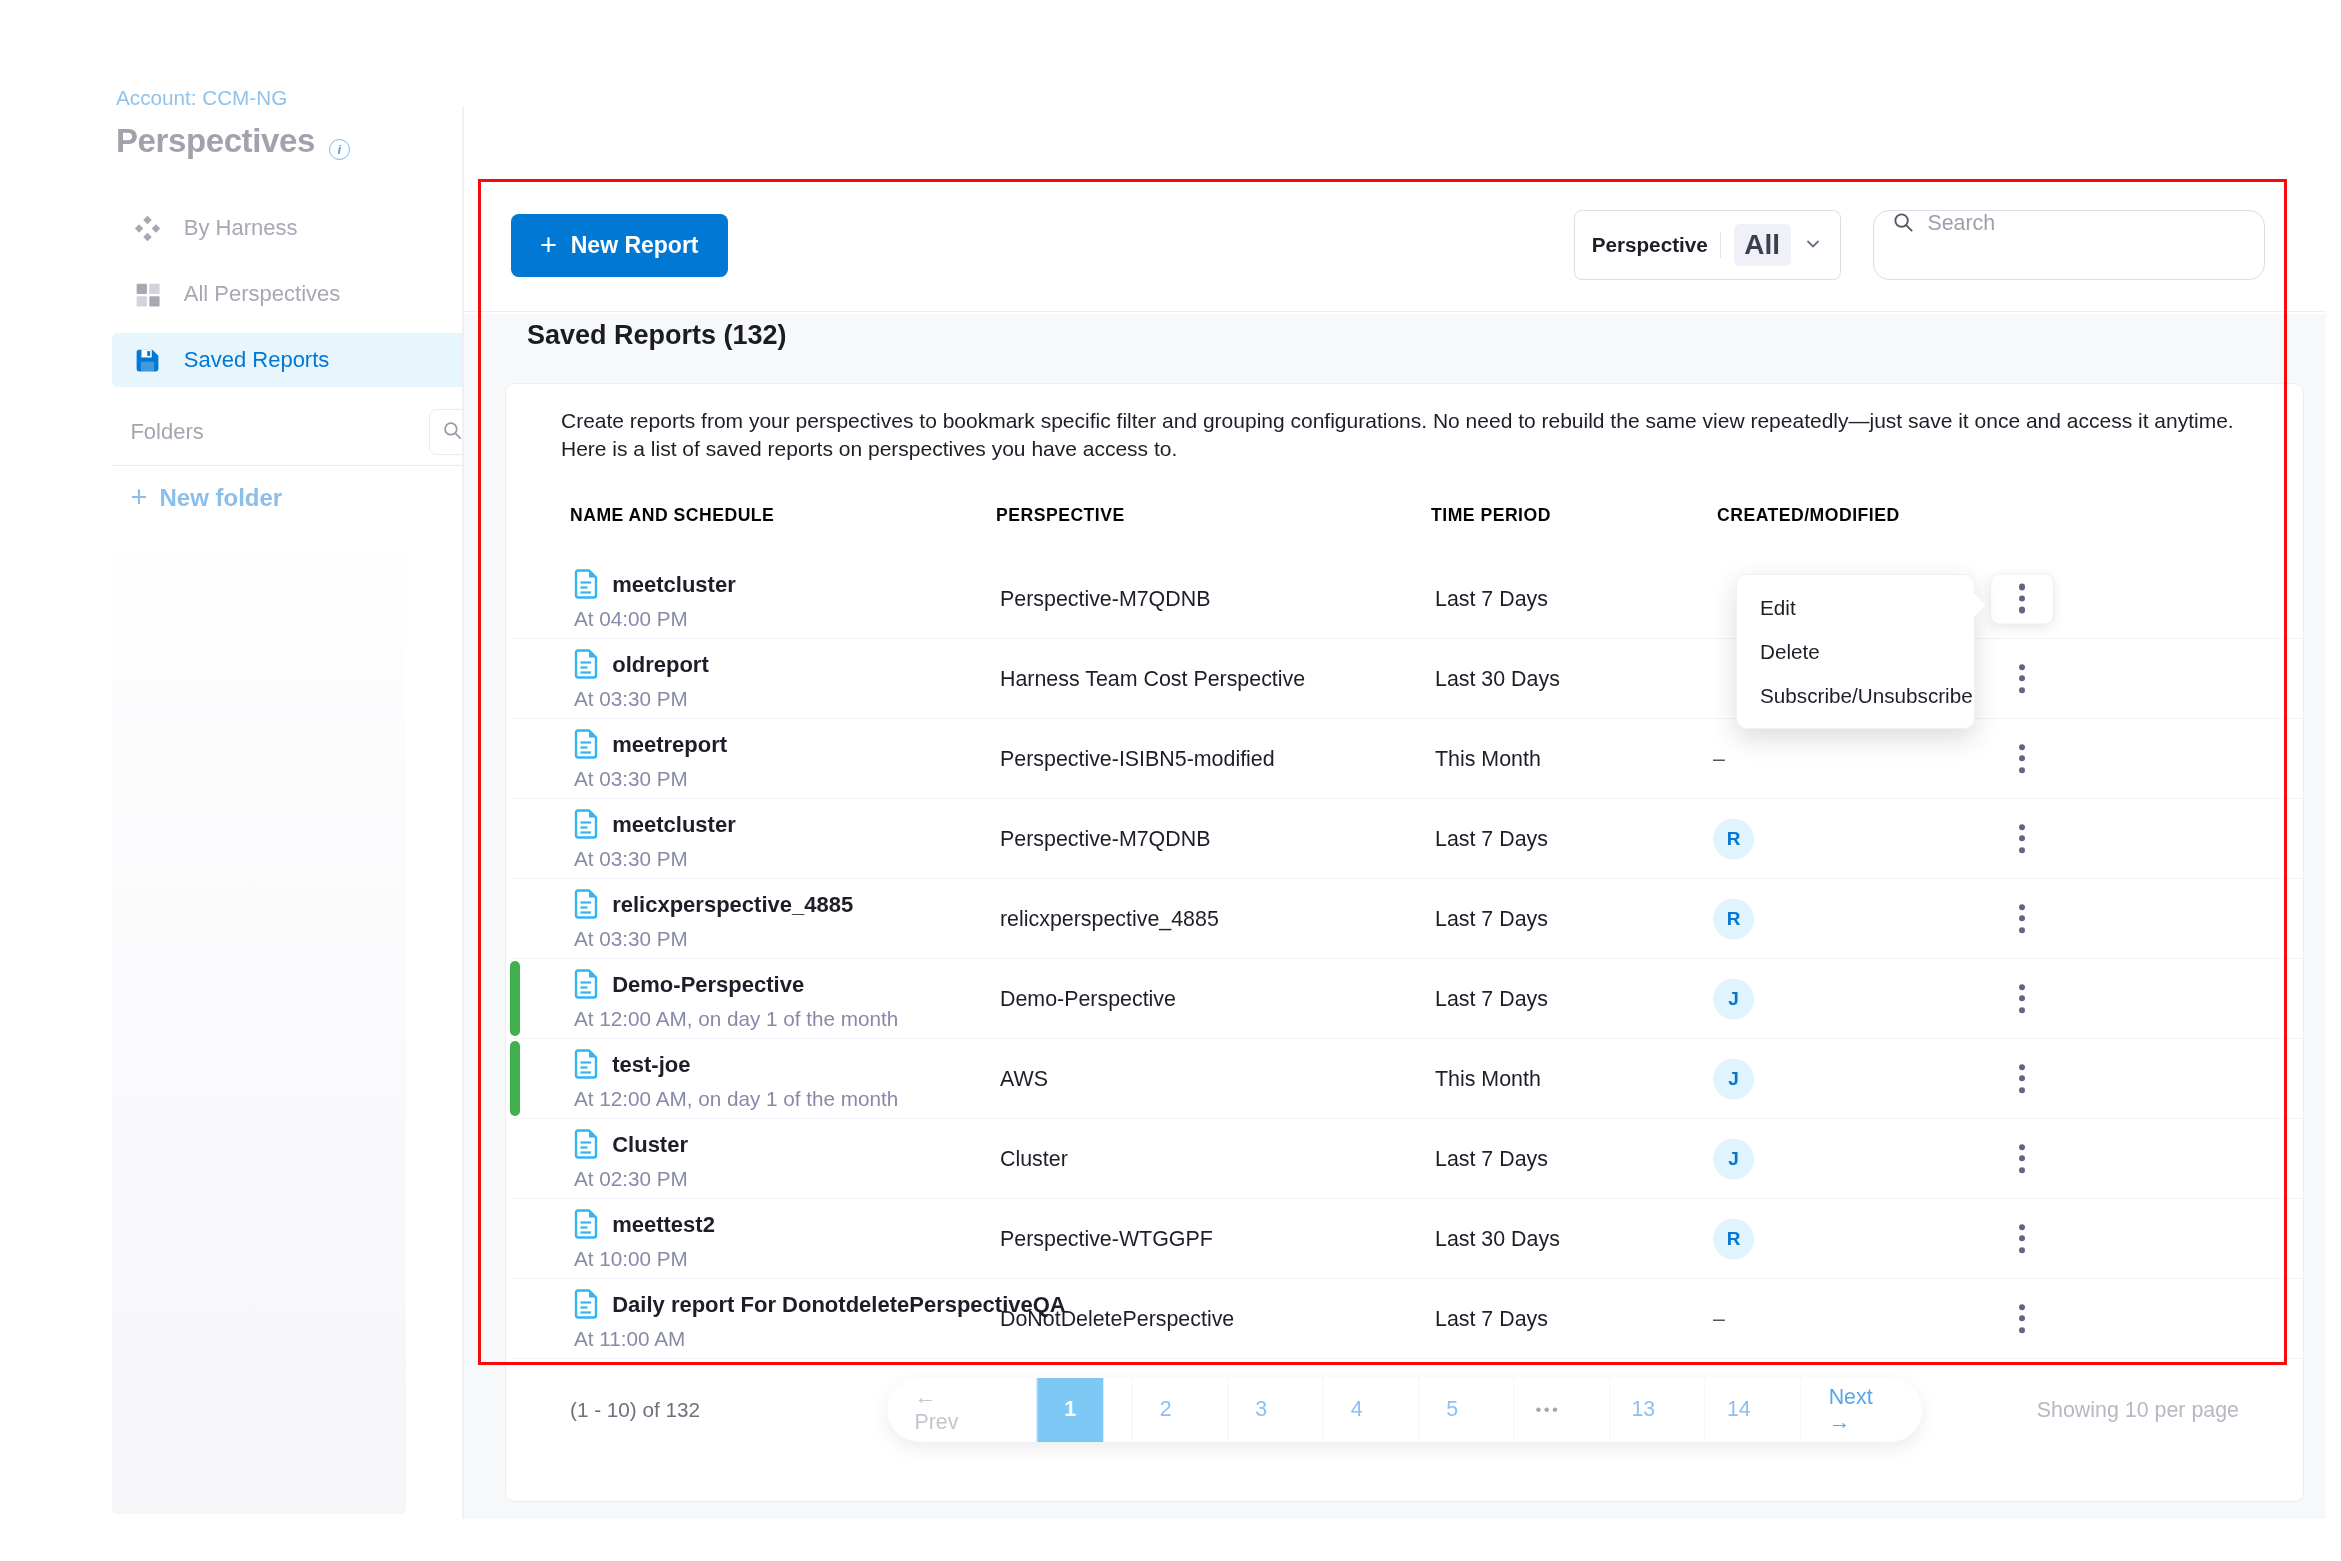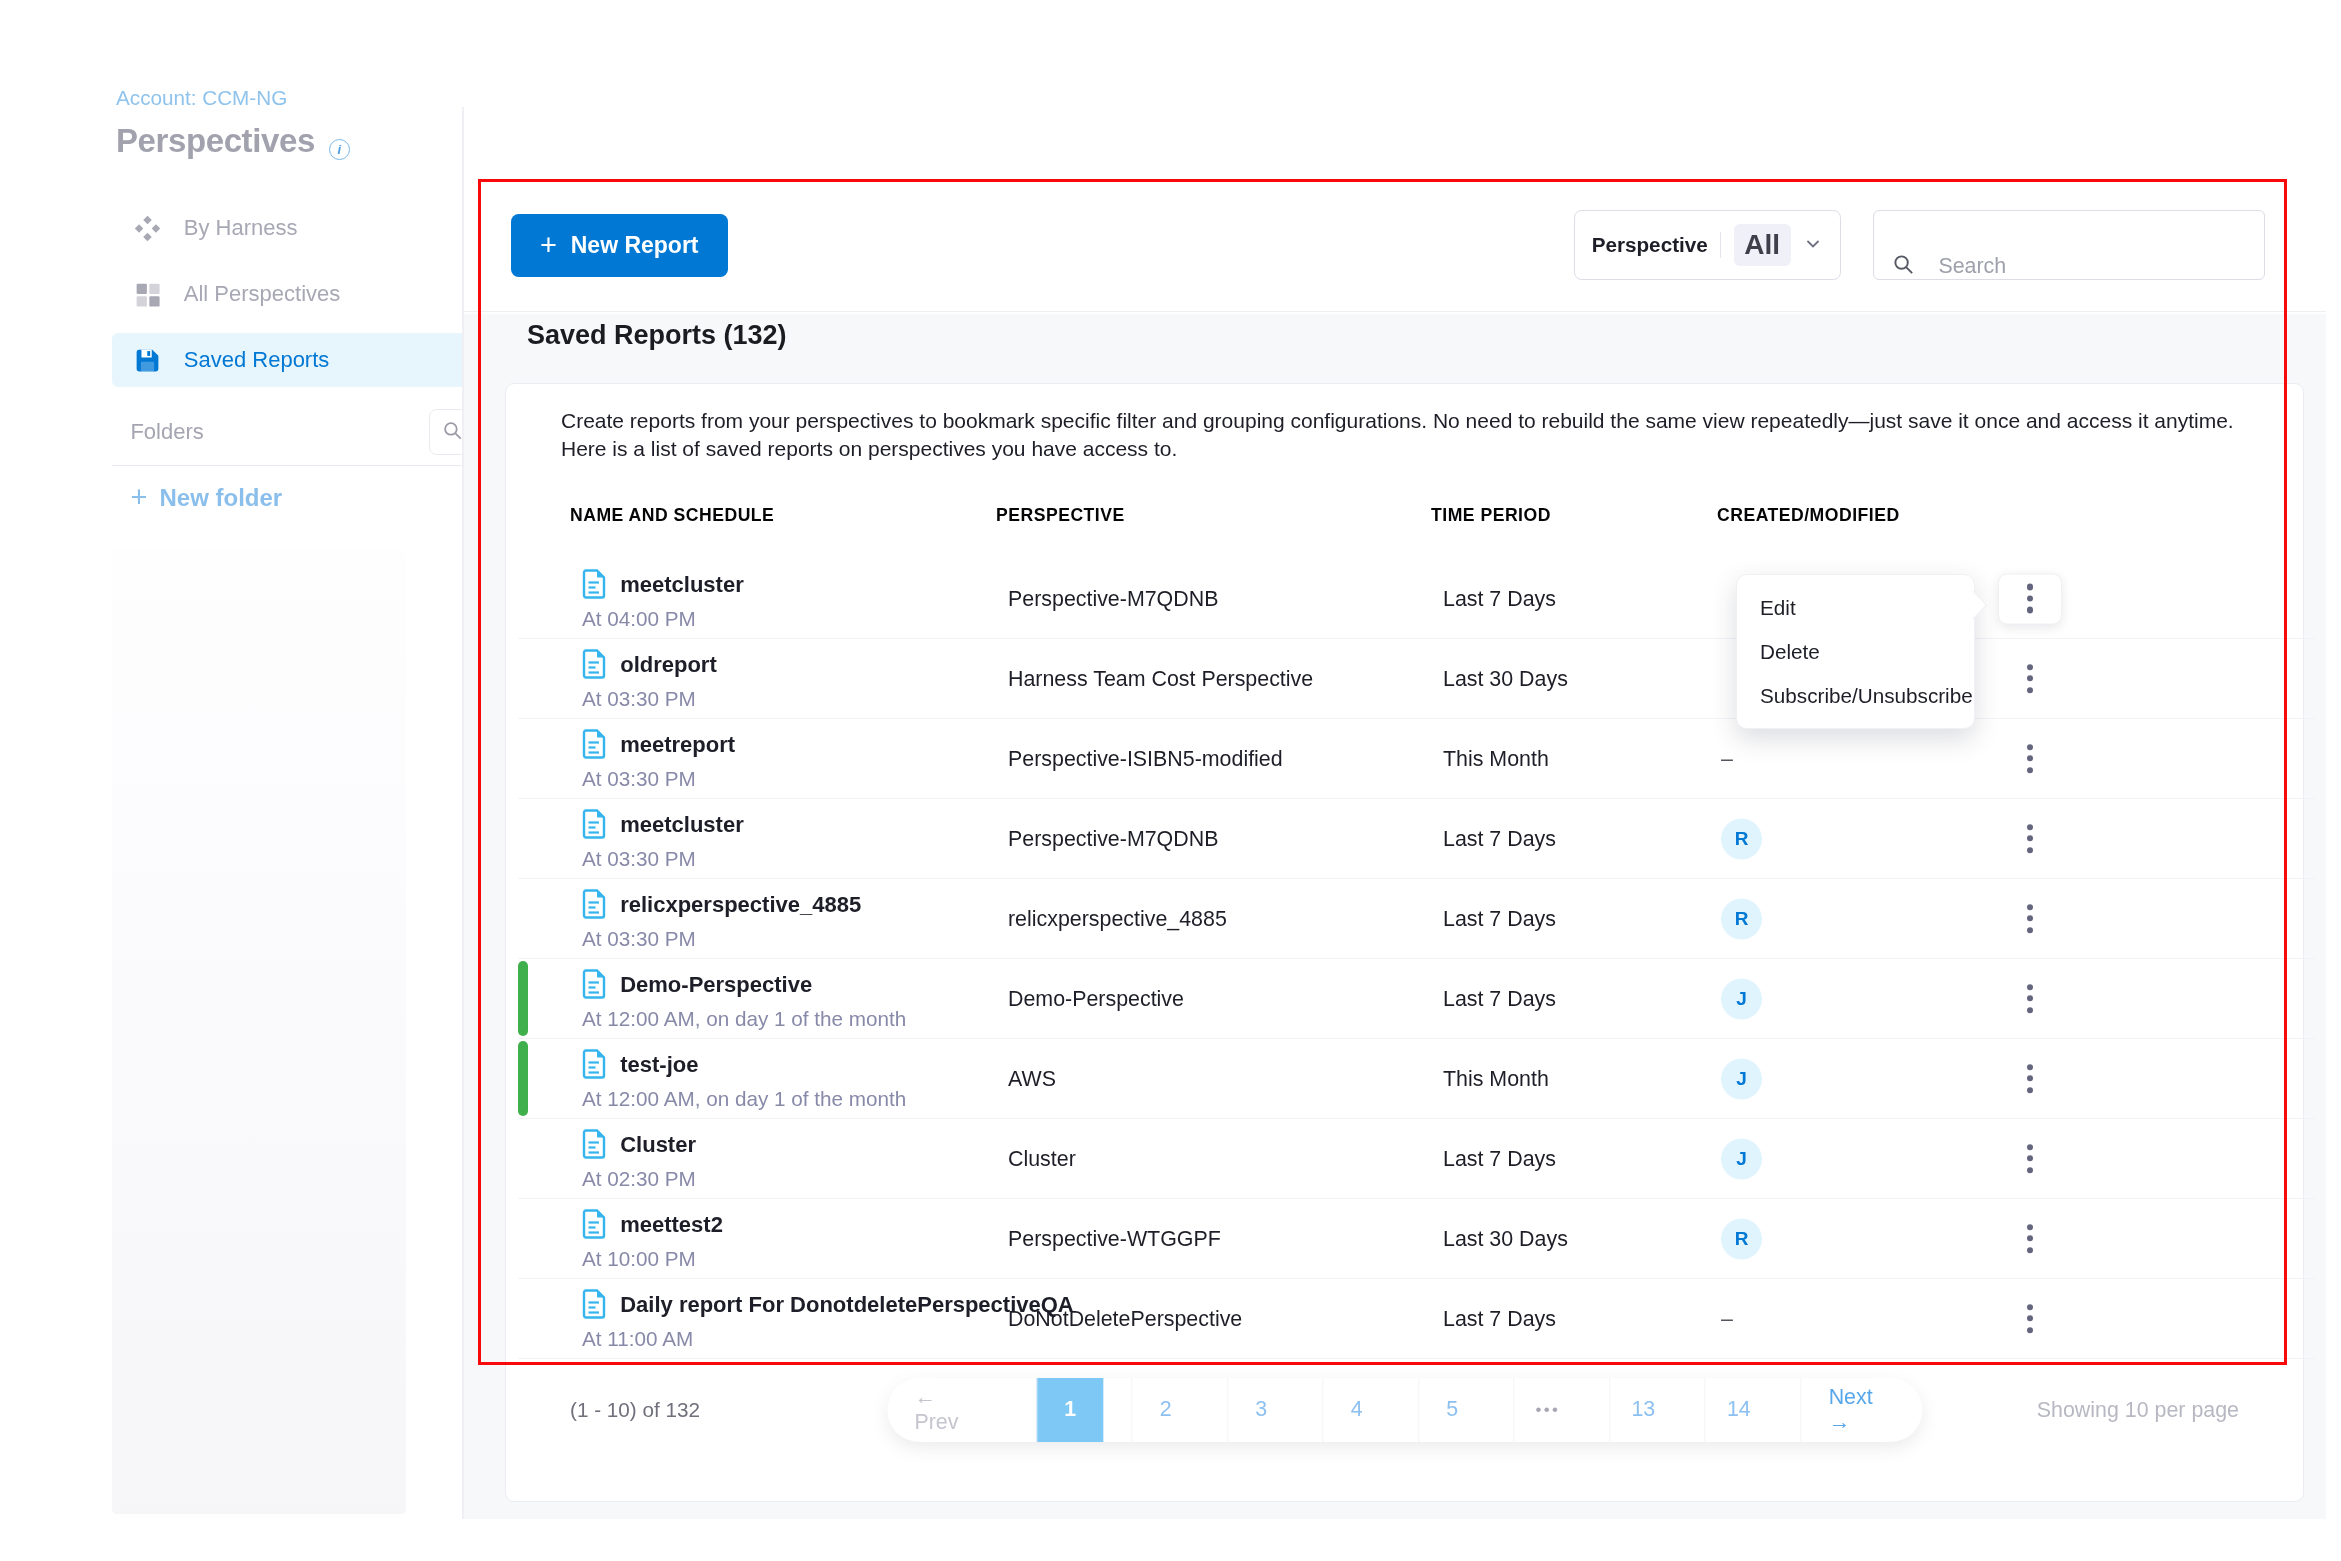"Search" .search-box { align-items: flex-end -> flex-start; border-radius: 6px -> 16px; gap: 23px -> 12px }
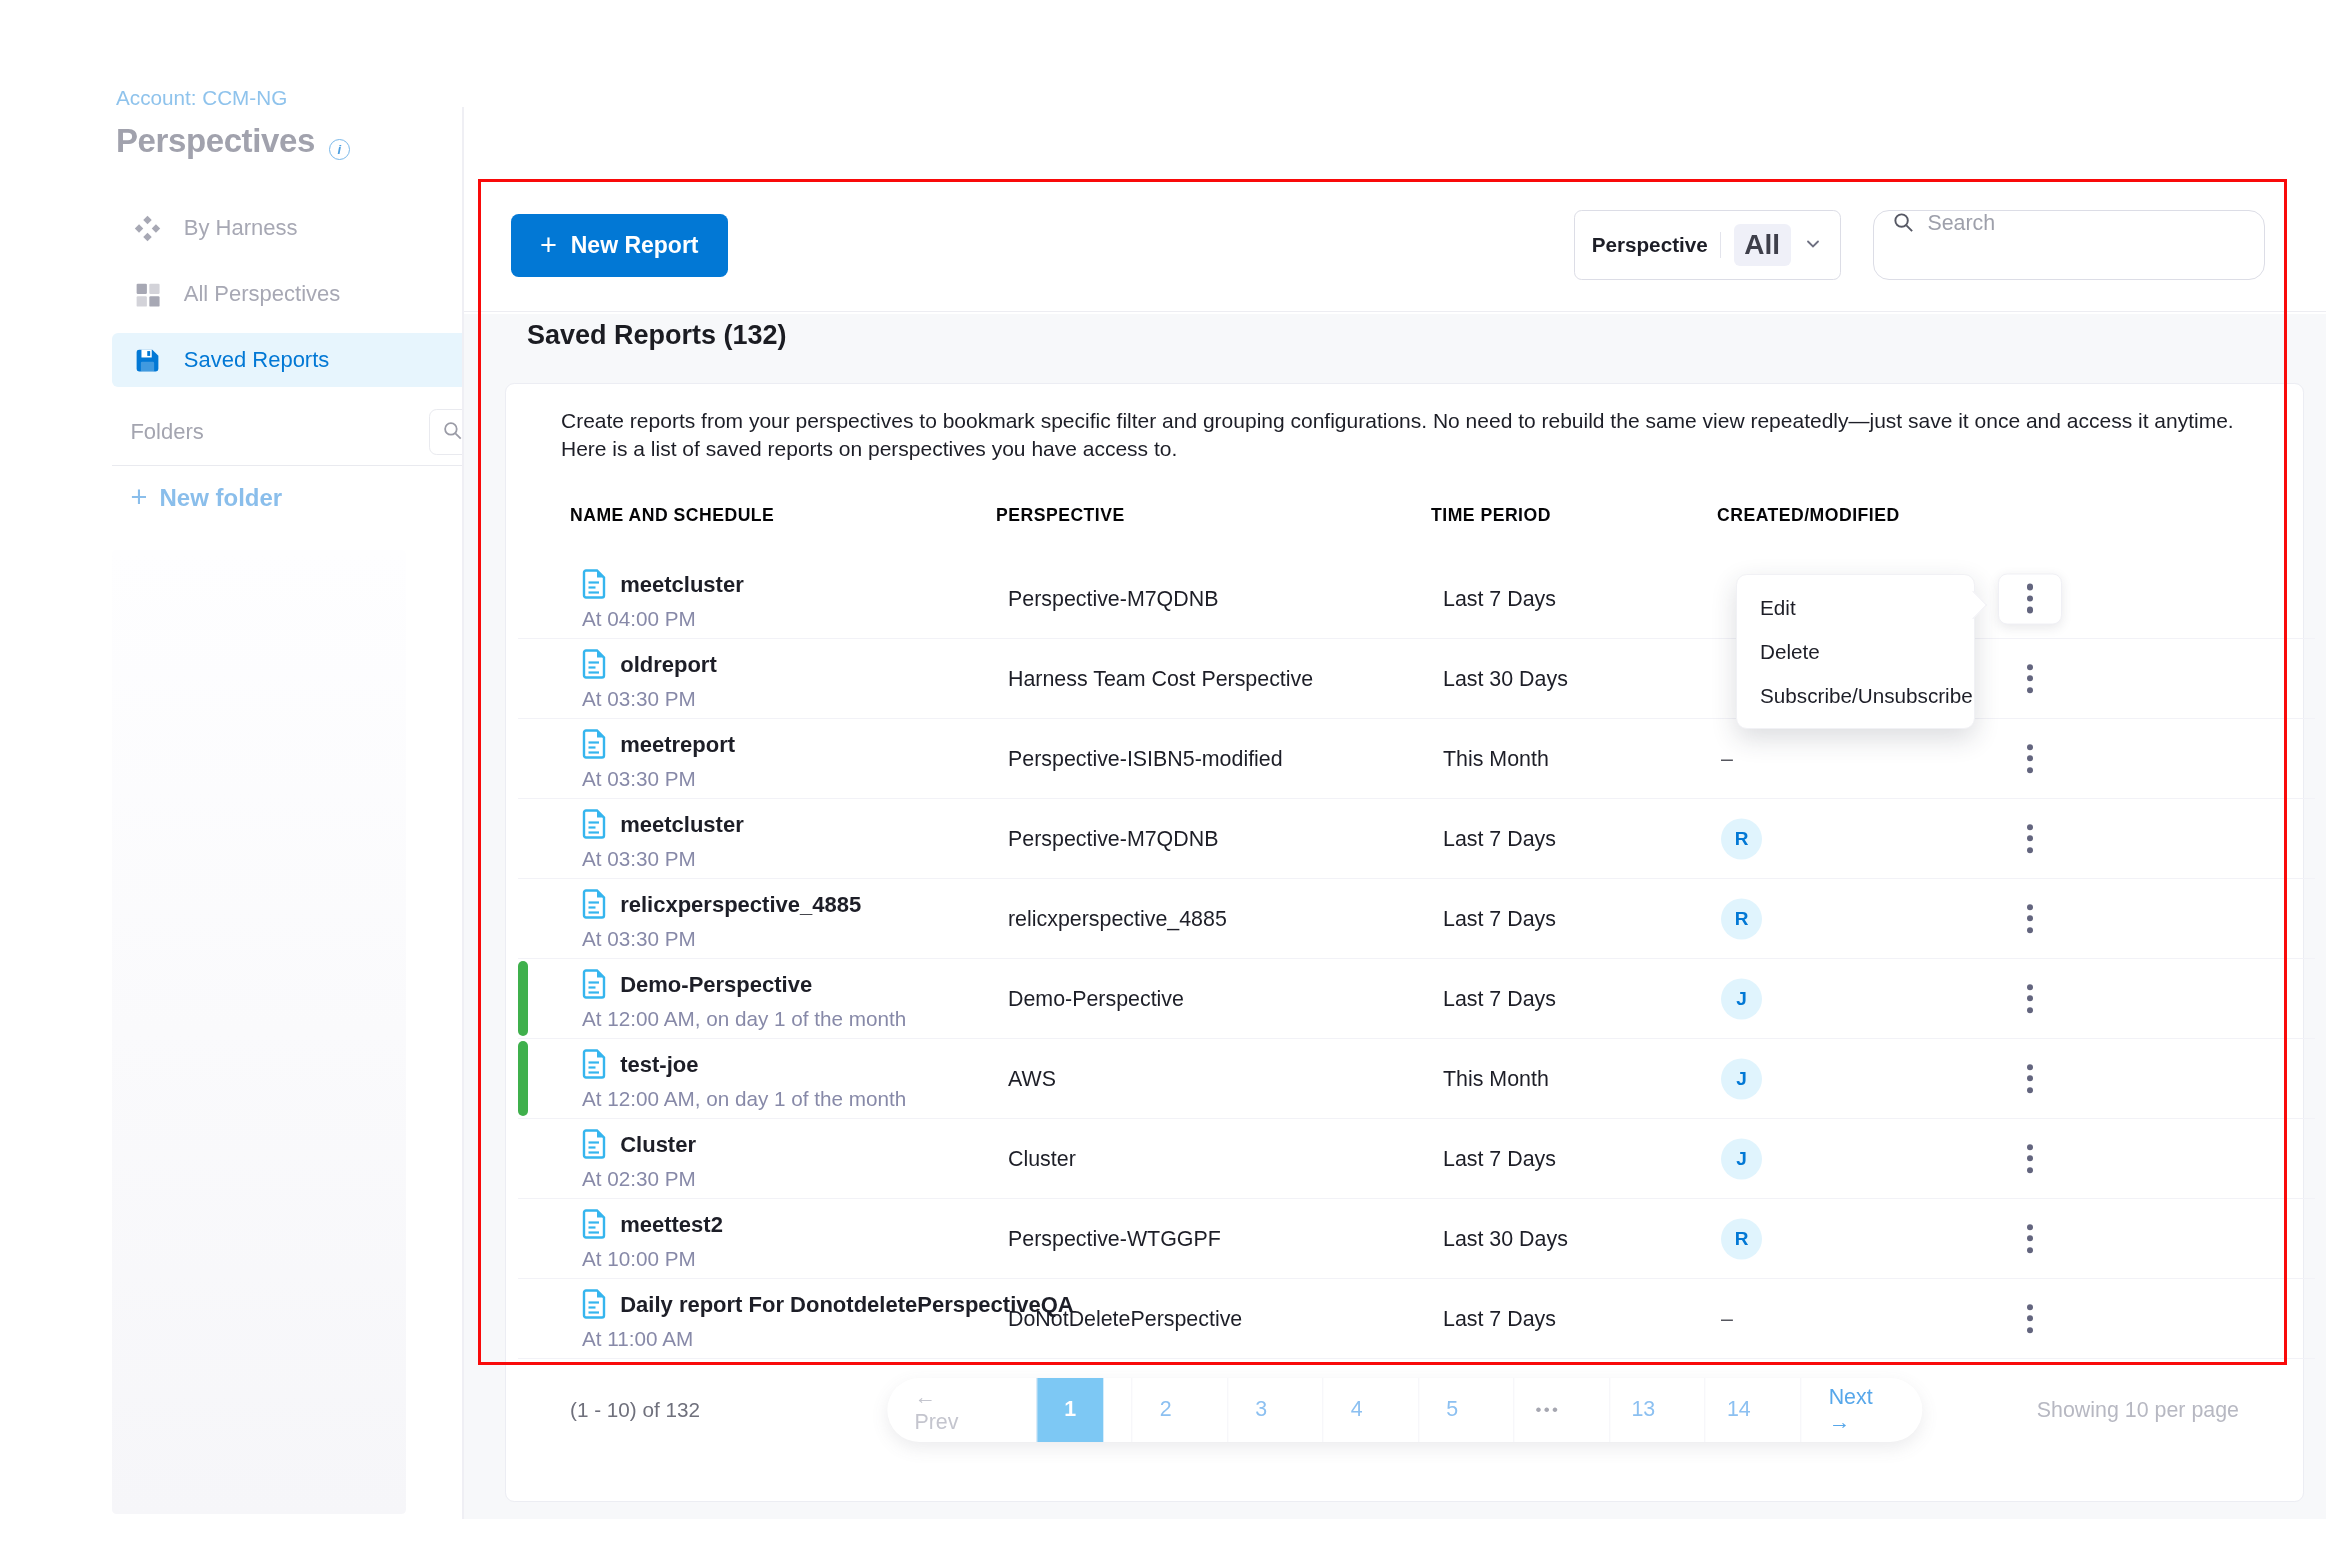"meetcluster" #table-rows { left: 12px -> 4px }
